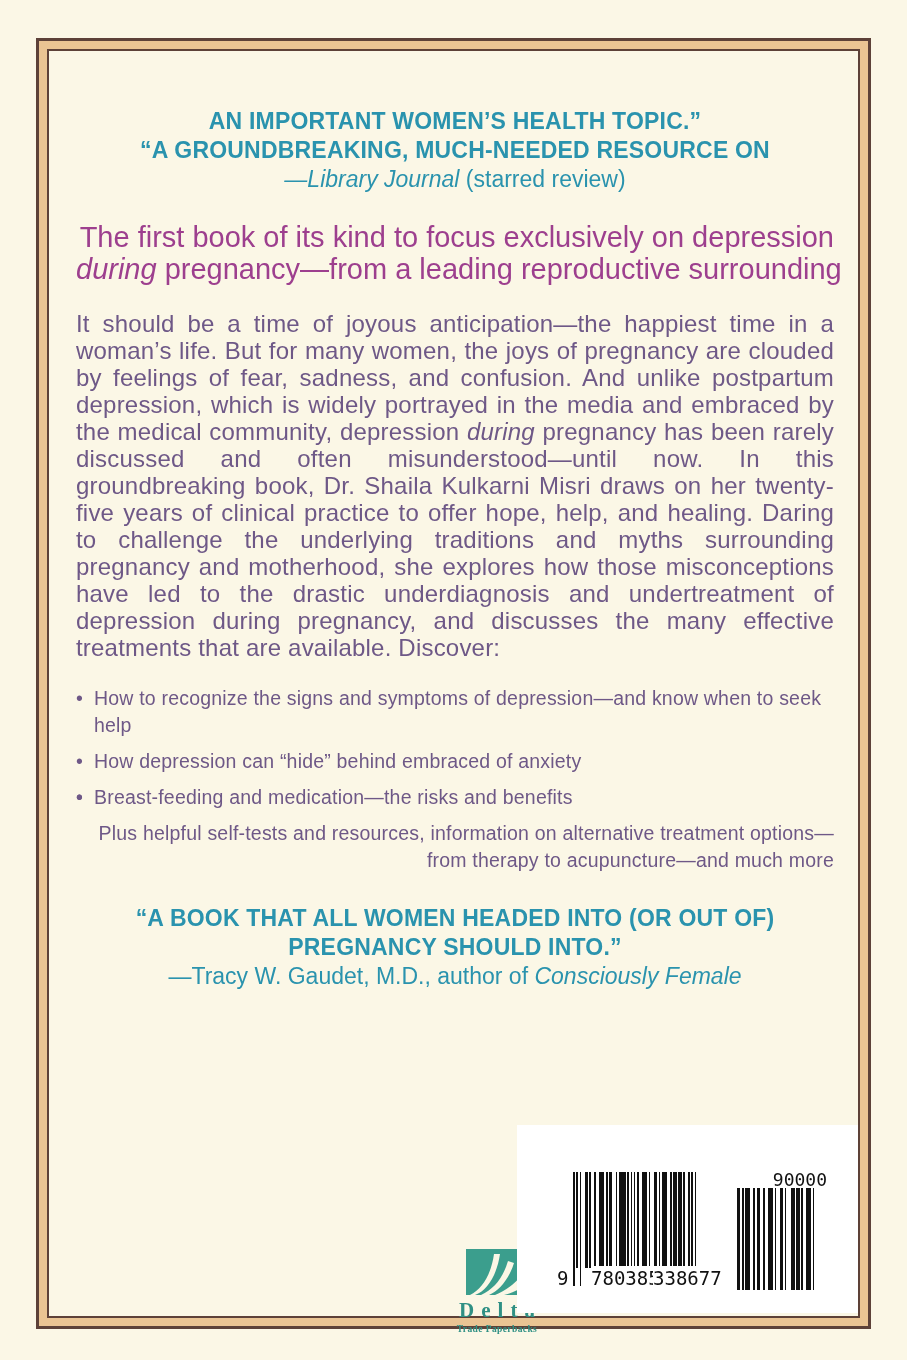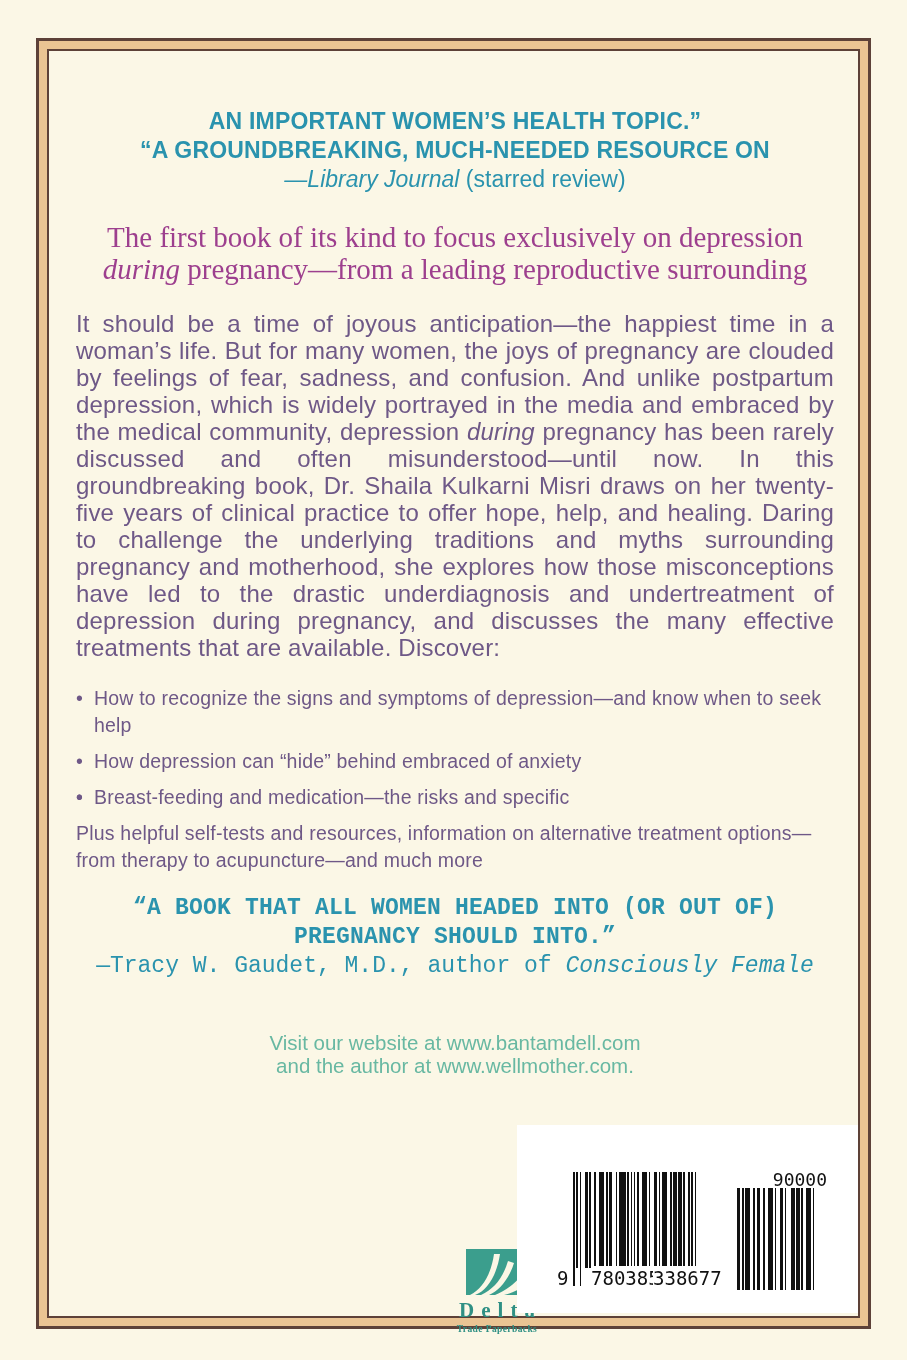"The first book of its" .headline { font-family: Liberation Serif, serif -> Liberation Sans, sans-serif; text-align: none -> right }
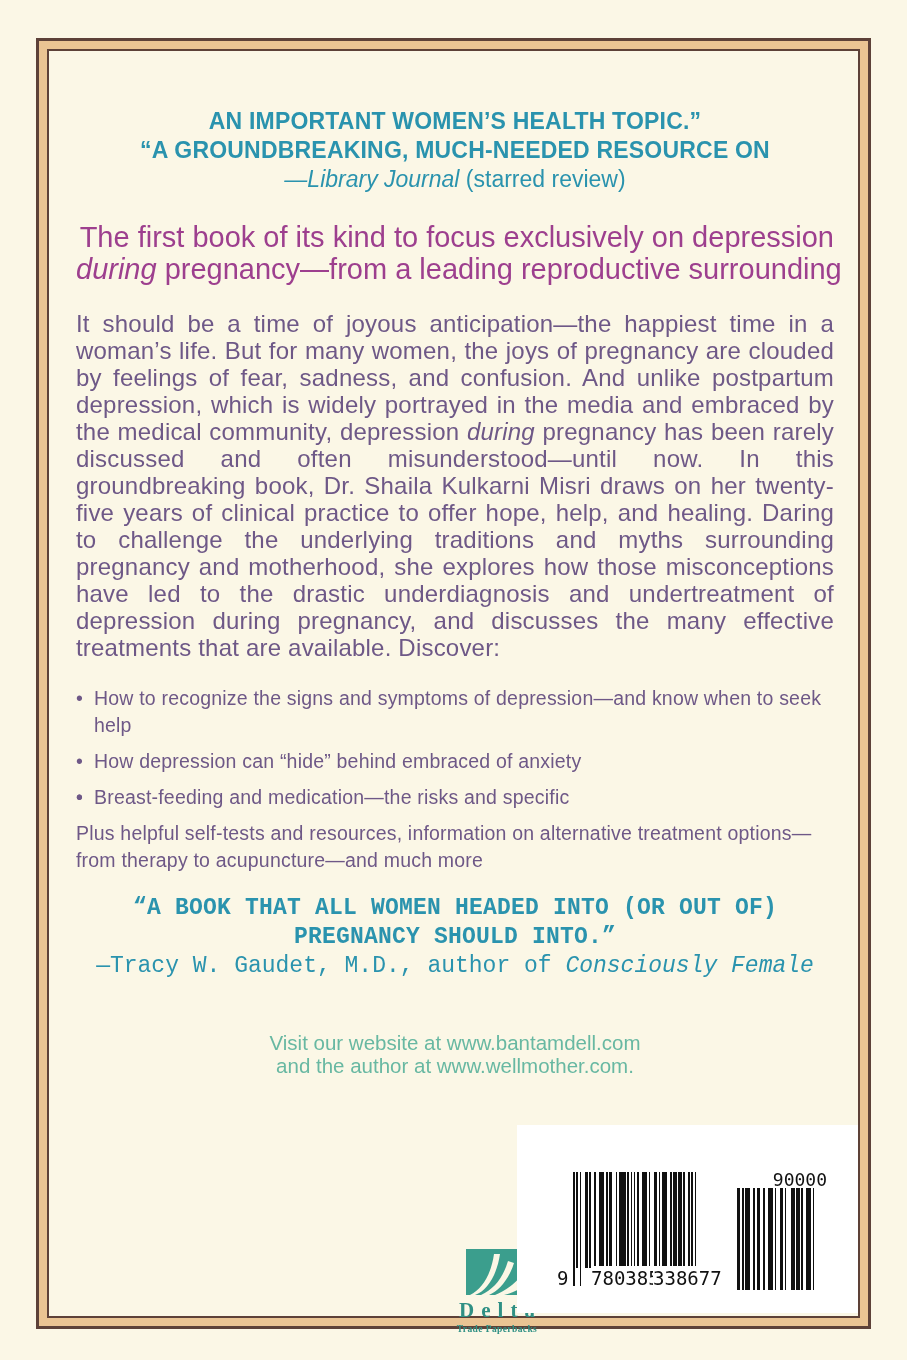"Breast-feeding and medication—the risks" span { text: specific -> benefits }
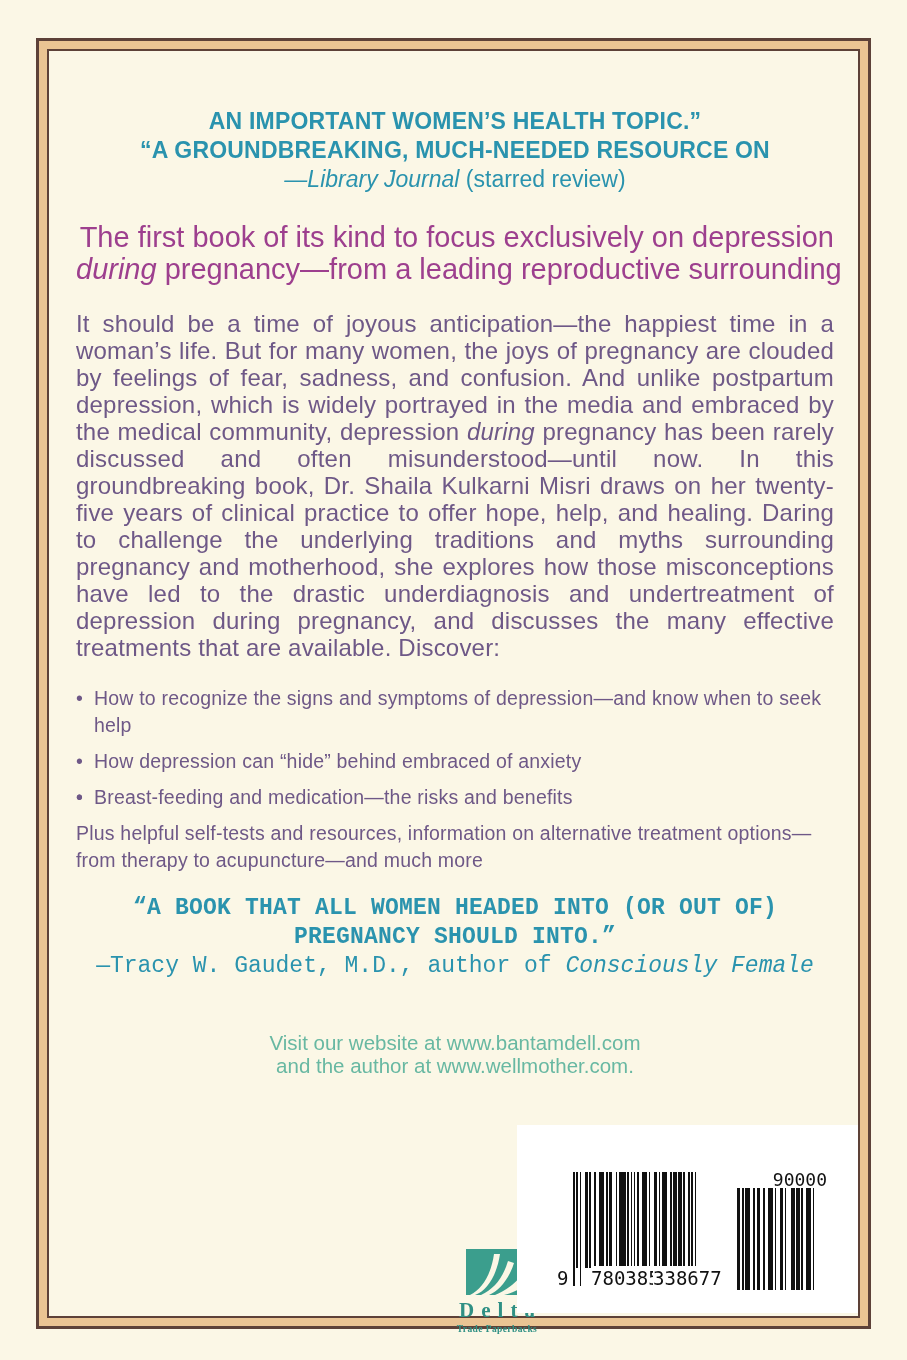"Plus helpful self-tests and resources," .closing { text-align: left -> right }
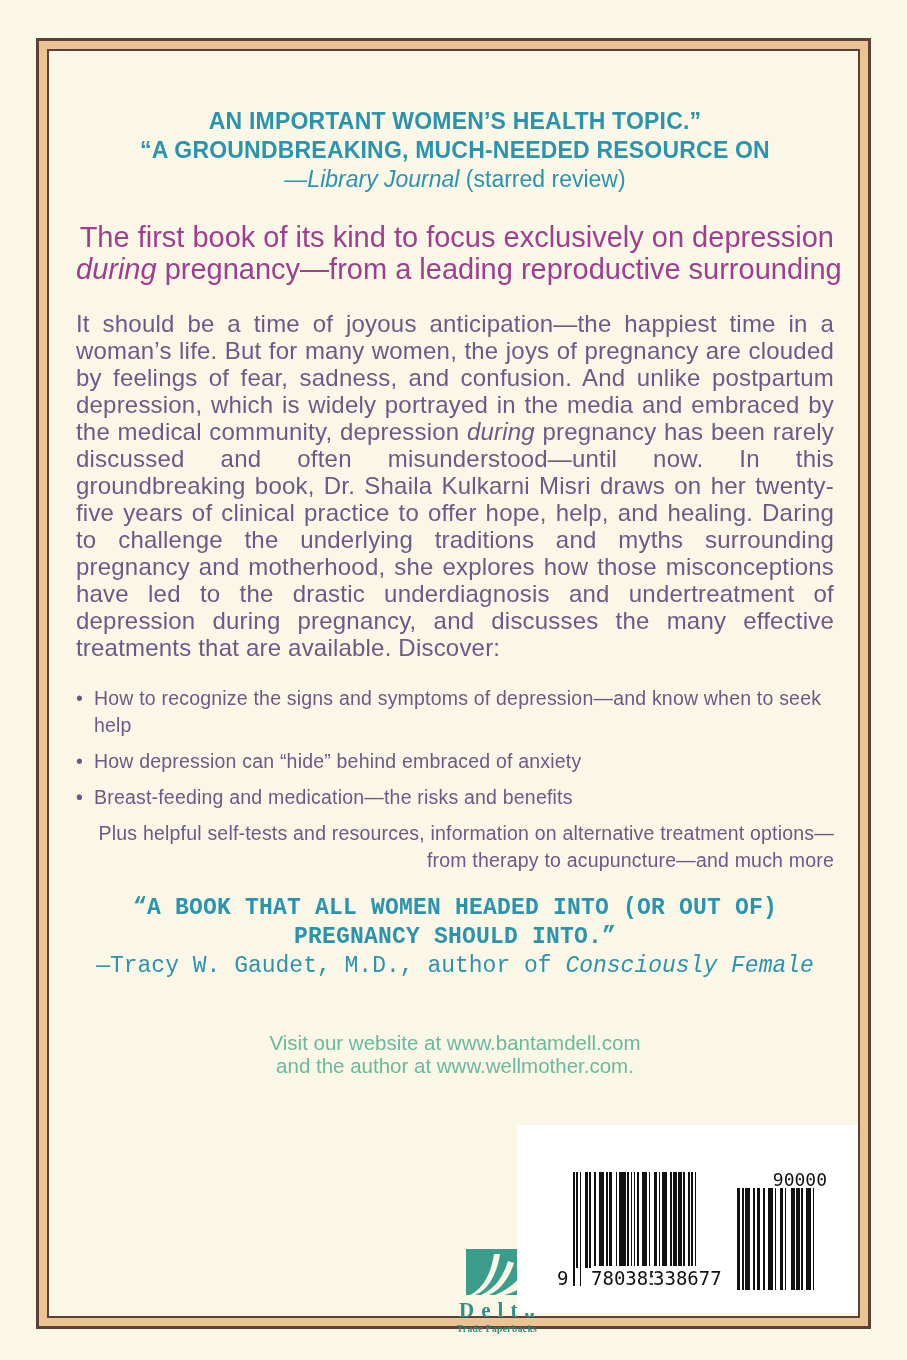"“A BOOK THAT ALL WOMEN" .quote2-wrap { font-family: Liberation Mono, monospace -> none; margin-top: 20px -> 30px }
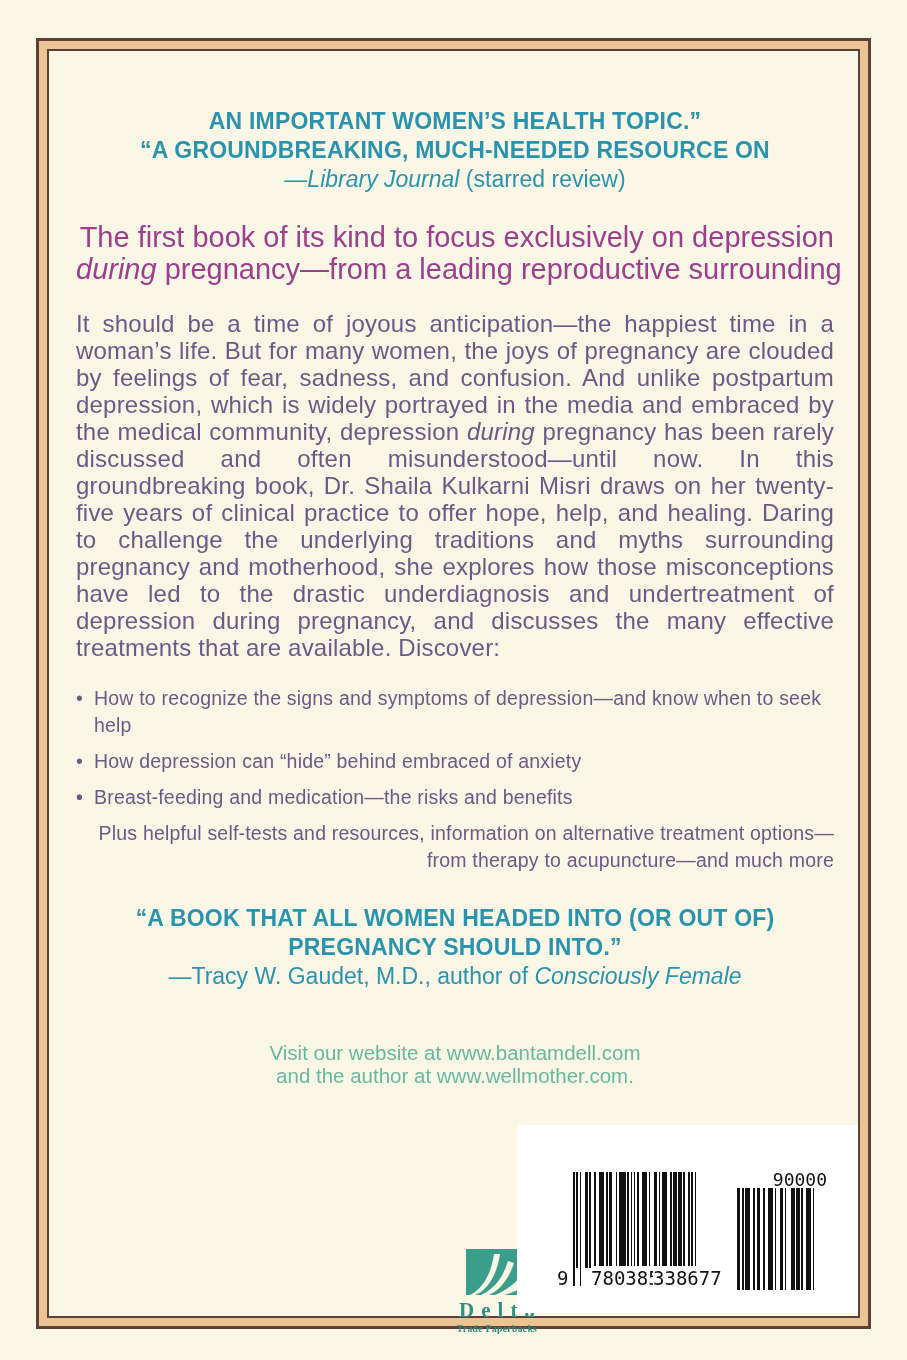"Visit our website at www.bantamdell.com" div.website { html: <div> <div>Visit our website at www.bantamdell.com</div> <div>and the author at www.wellmother.com.</div> </div> -> none }
